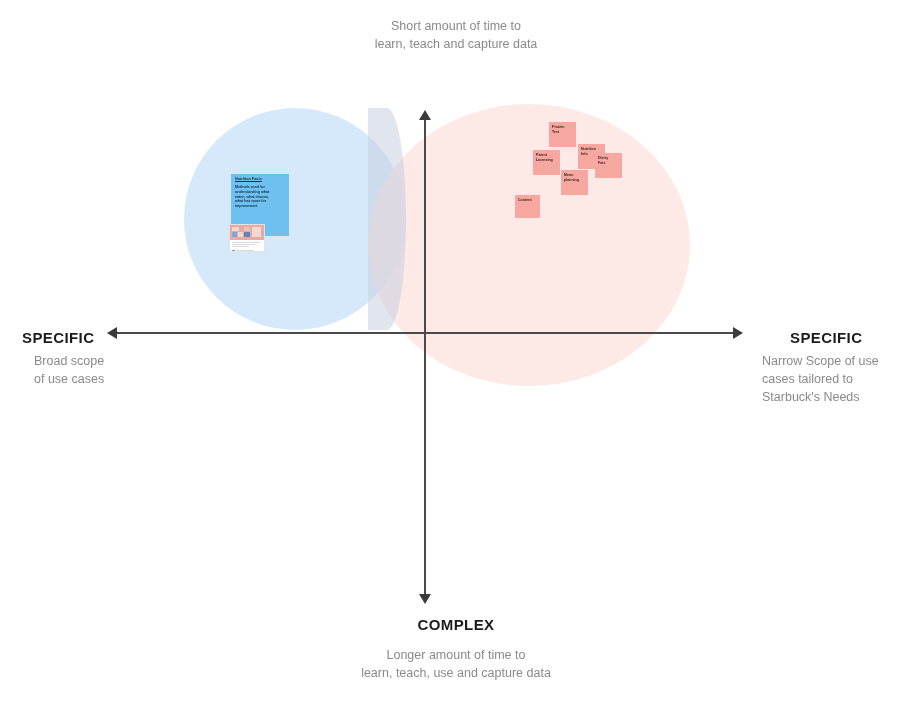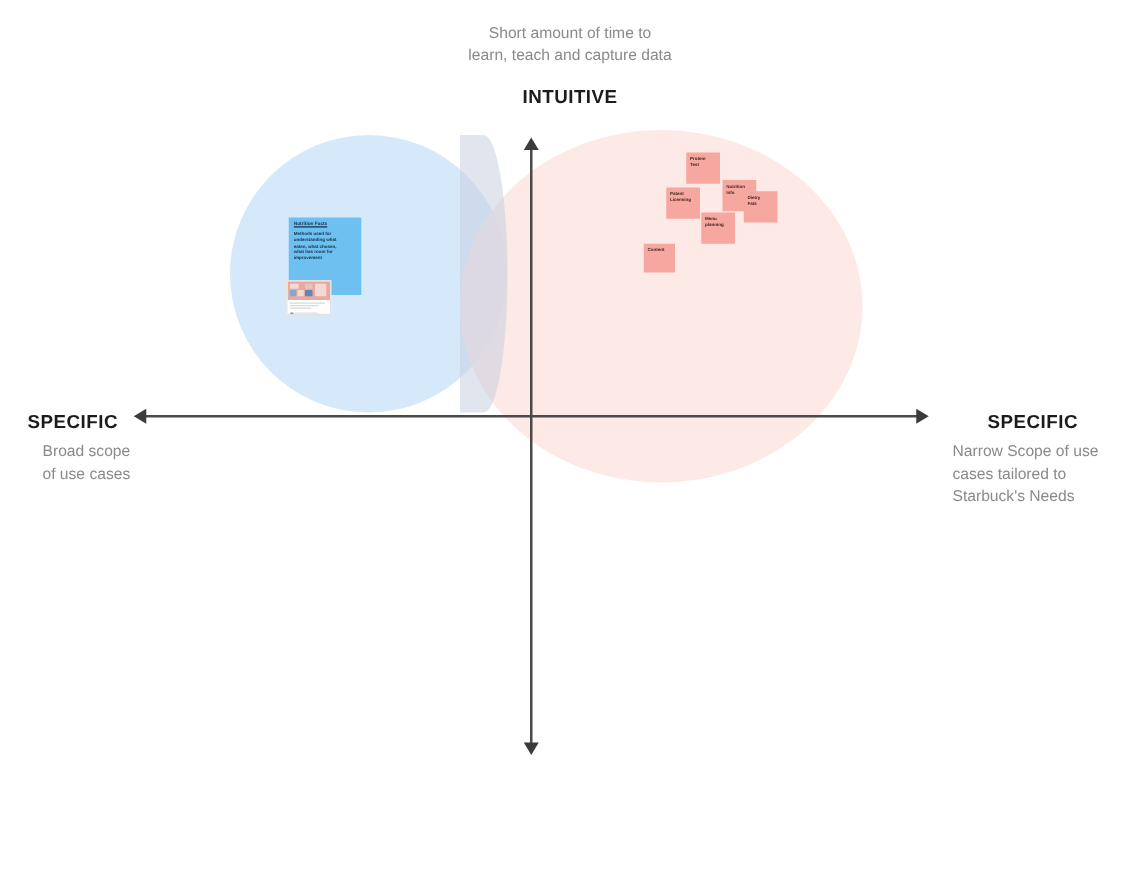"INTUITIVE" div.pole-title { html: <div>INTUITIVE</div> -> none }
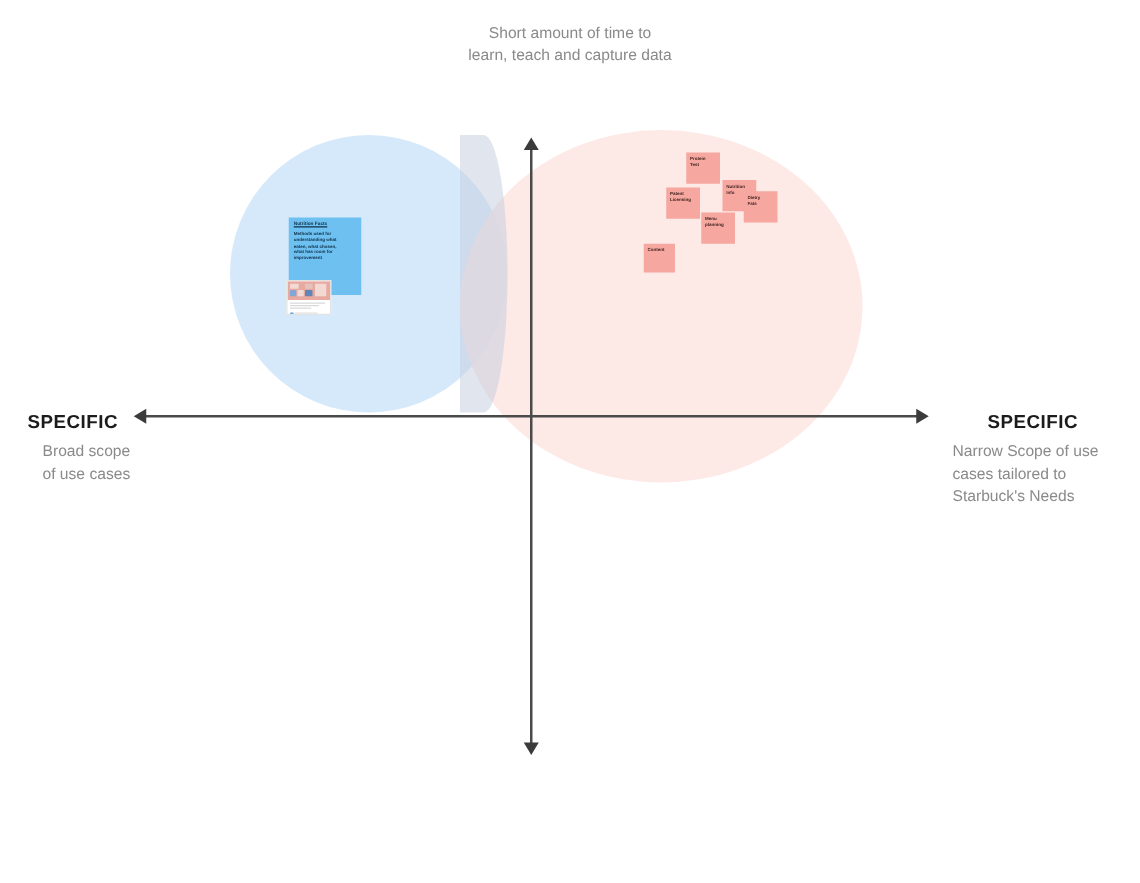"COMPLEX" div.pole-title { html: none -> <div>COMPLEX</div> }
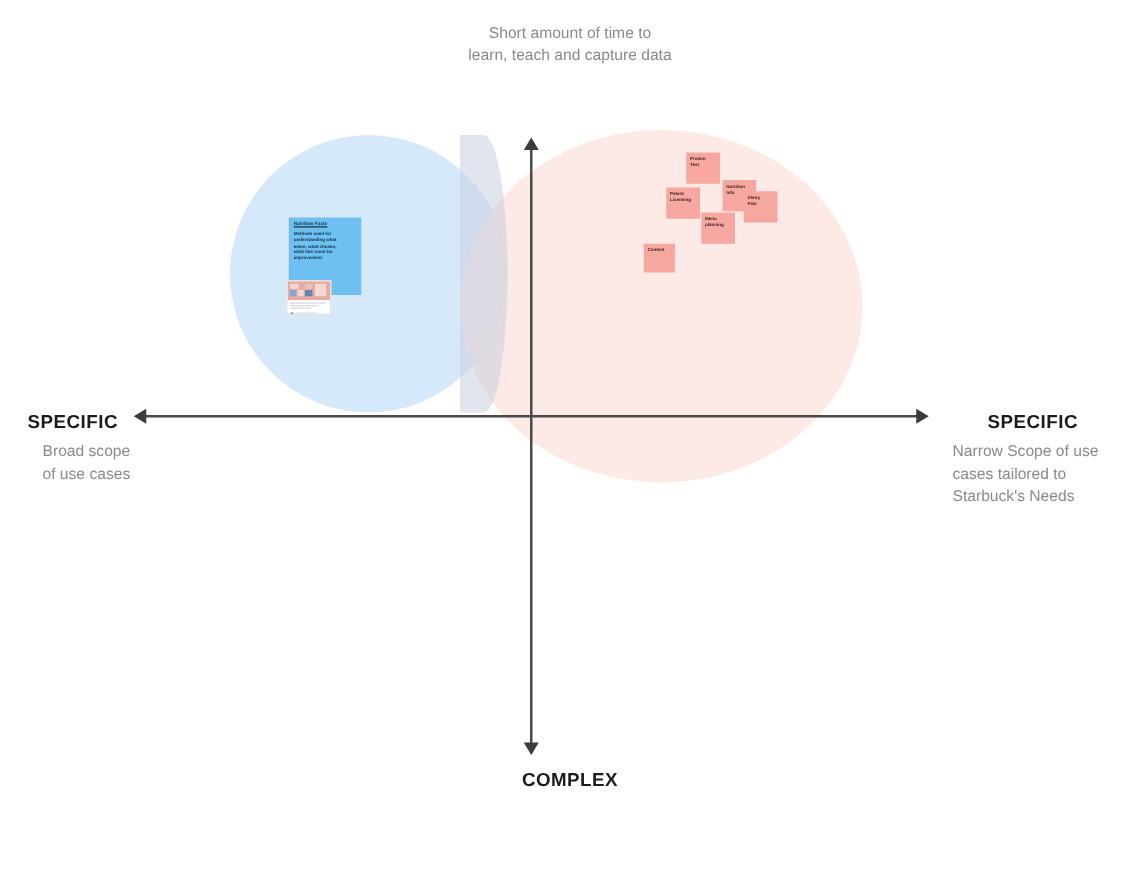"Longer amount of time to" div.pole-caption { html: none -> <div>Longer amount of time to learn, teach, use and capture data</div> }
